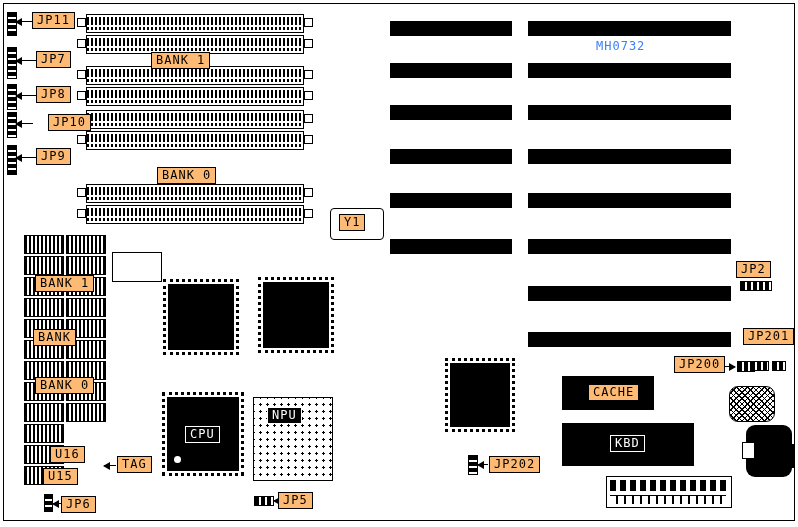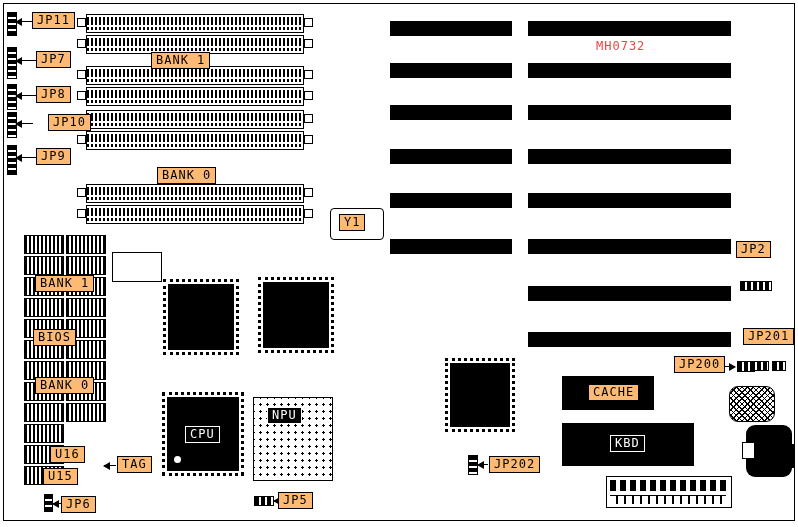"MH0732" .txt { color: #ef4444 -> #3b82f6 }
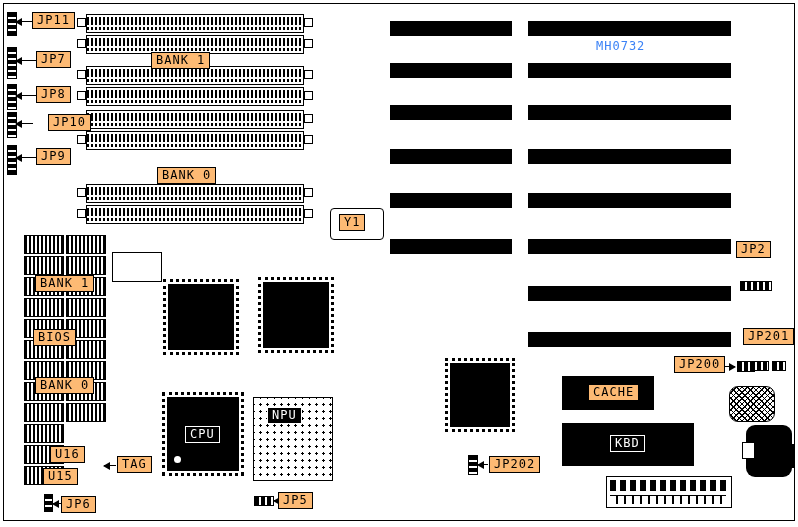"JP2" div.lbl { top: 241px -> 261px }
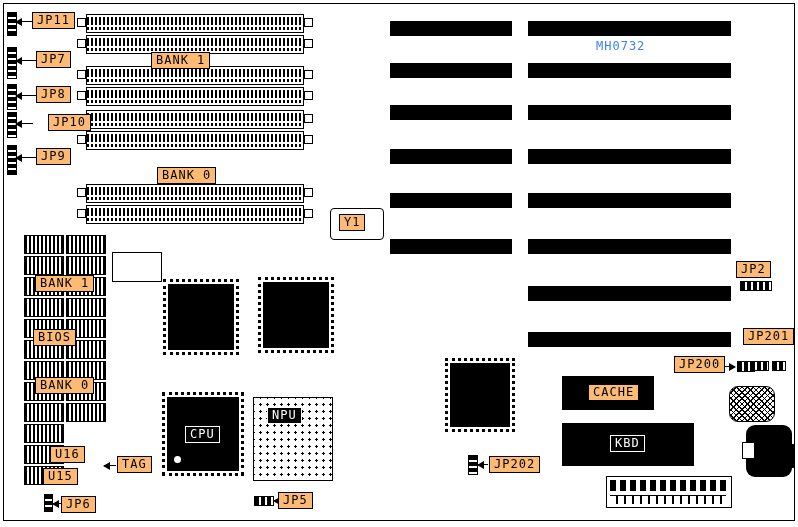"BIOS" div.lbl { text: BIOS -> BANK }
